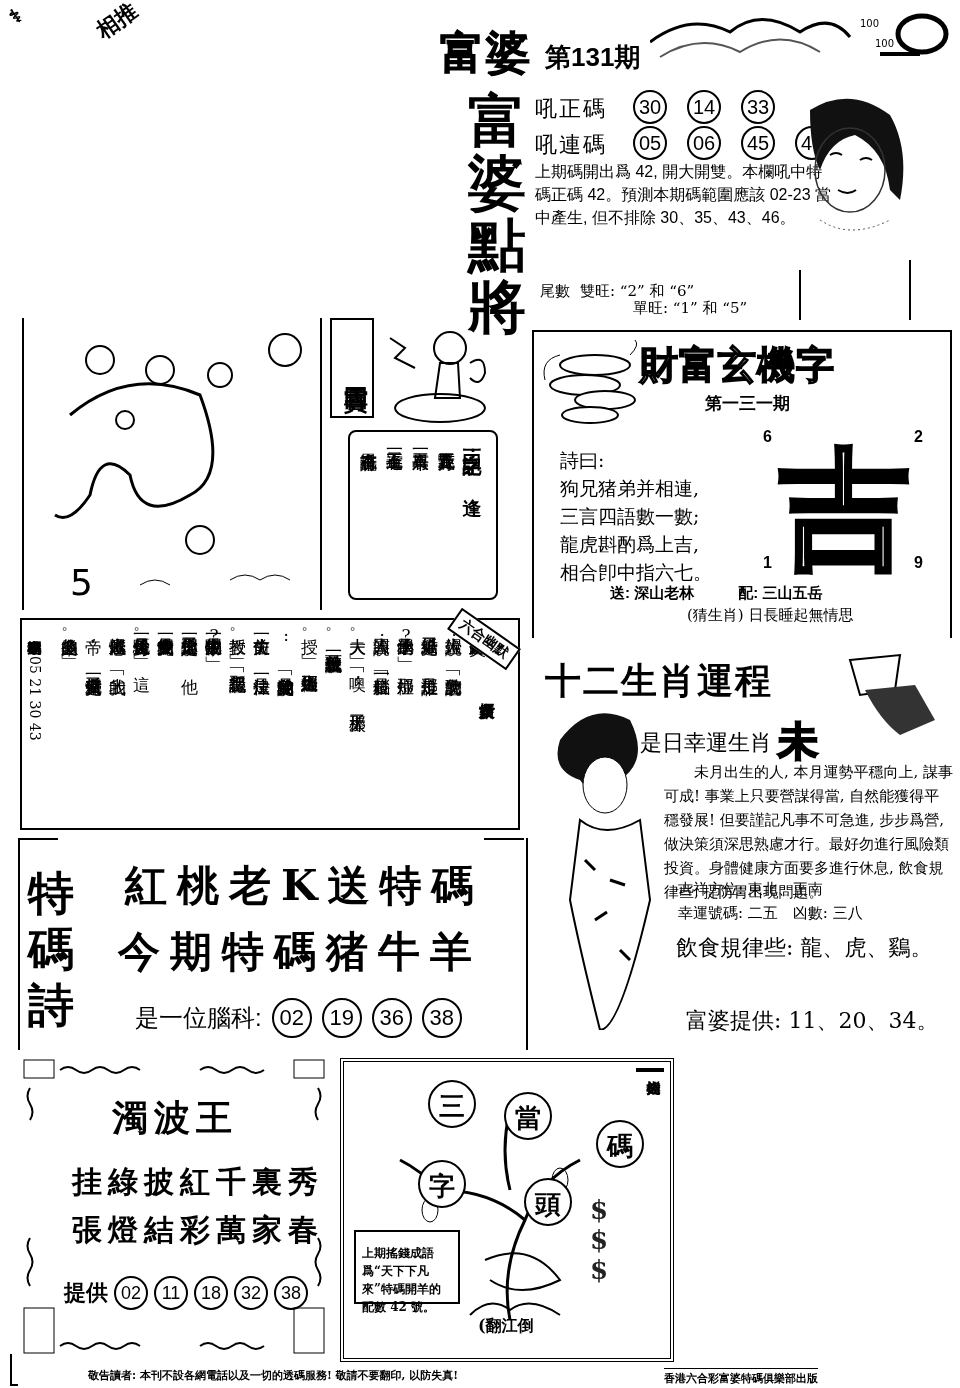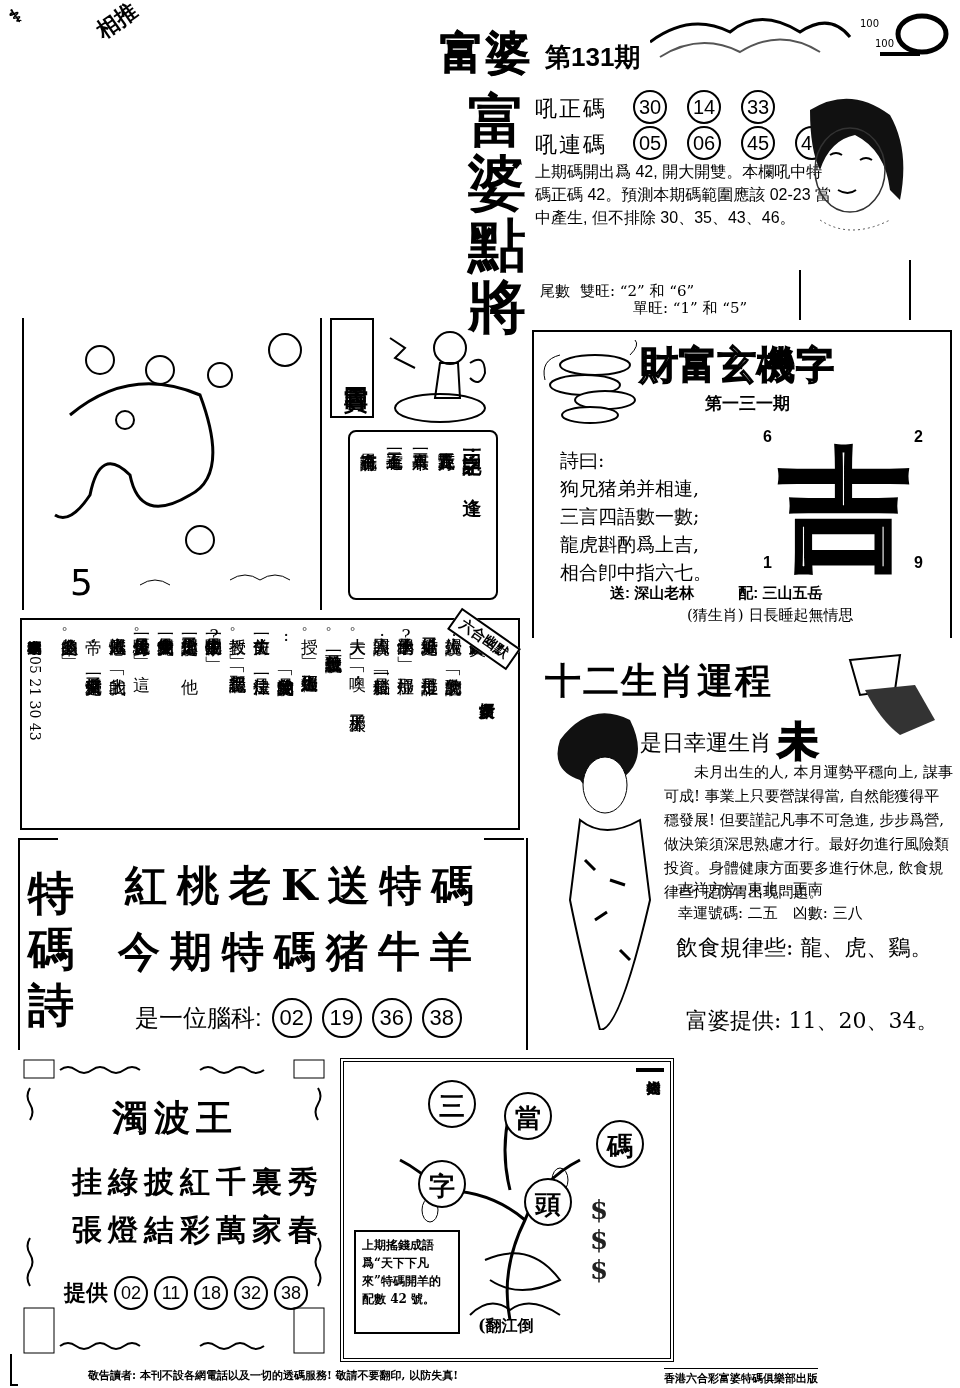"上期搖錢成語爲“天下下凡來”特碼開羊的配數 42 號。" #tree-note { height: 104px -> 74px; padding: 4px 6px -> 12px 6px }
